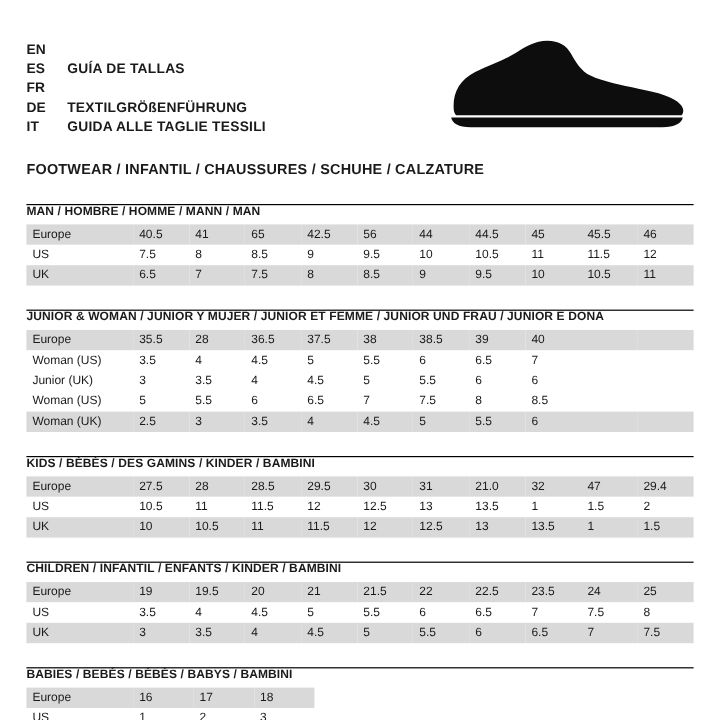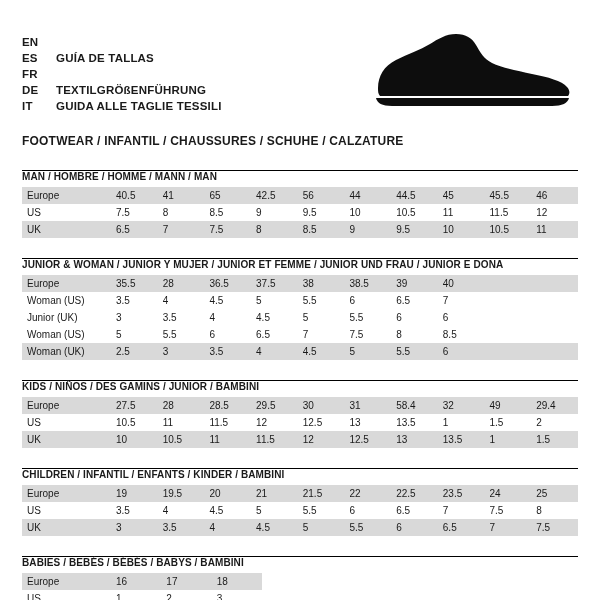"KIDS / NIÑOS / DES" div.section-title { text: NIÑOS / DES GAMINS / JUNIOR -> BÉBÉS / DES GAMINS / KINDER }
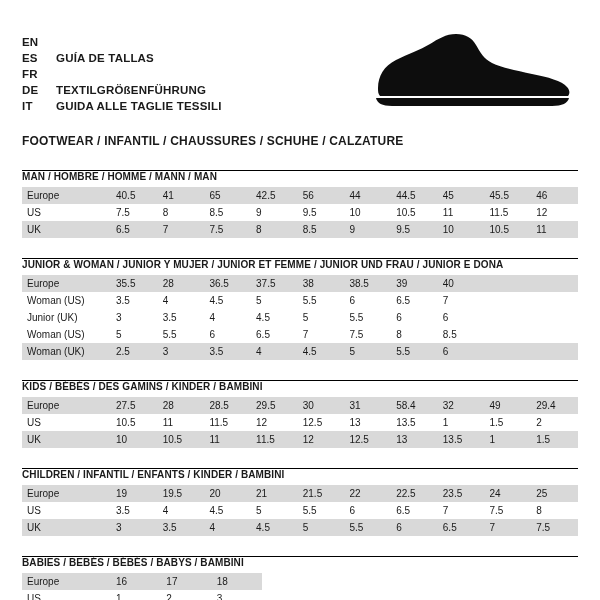"58.4" td { text: 58.4 -> 21.0 }
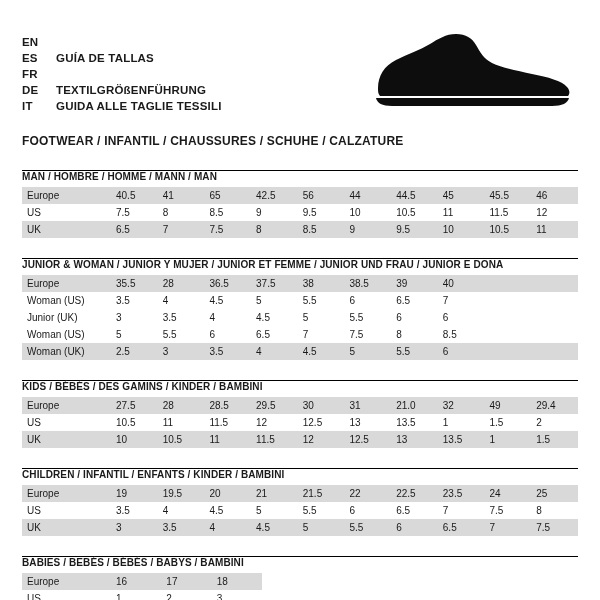"49" td { text: 49 -> 47 }
